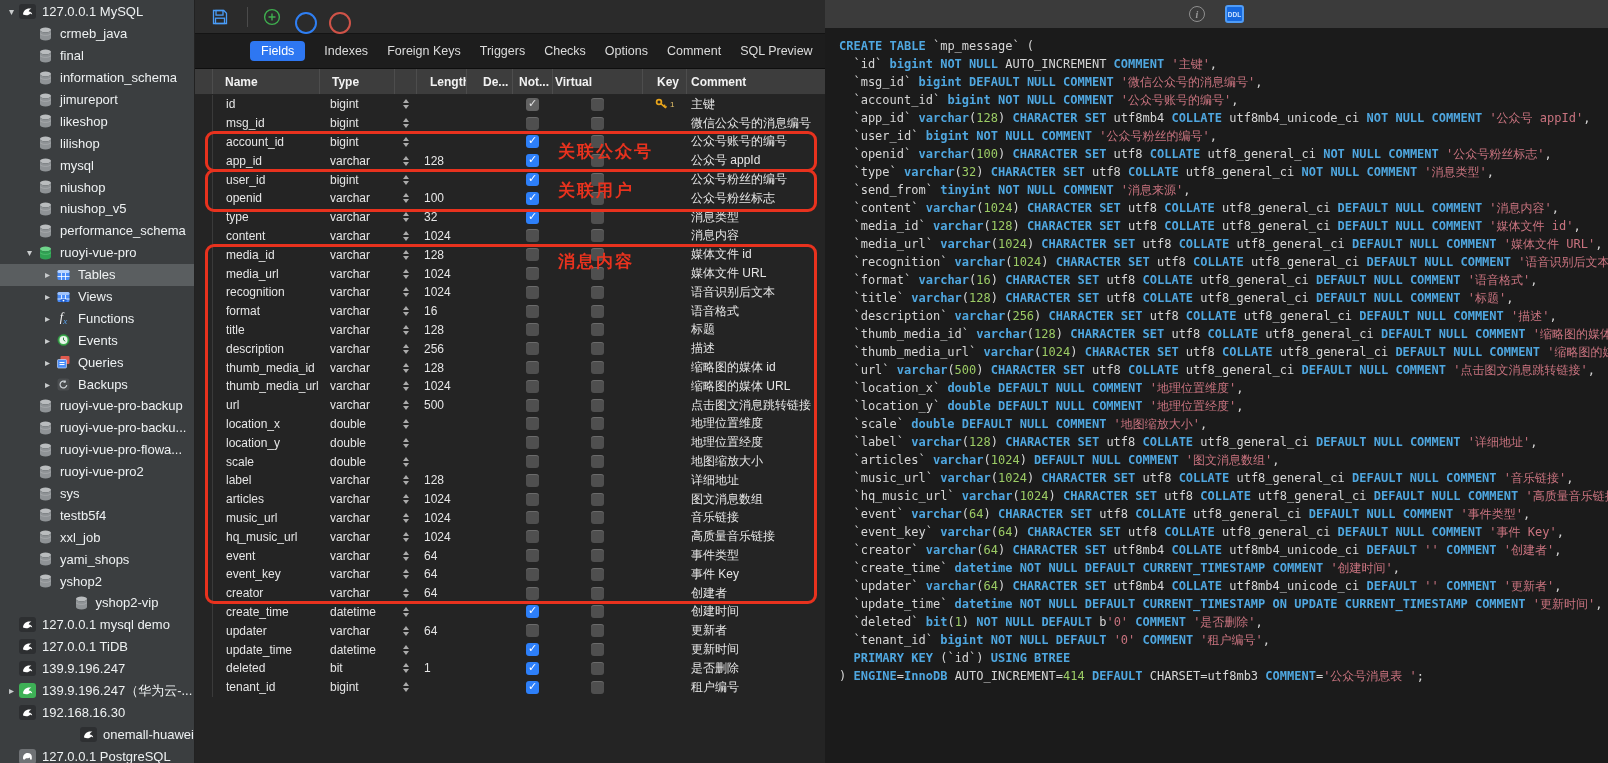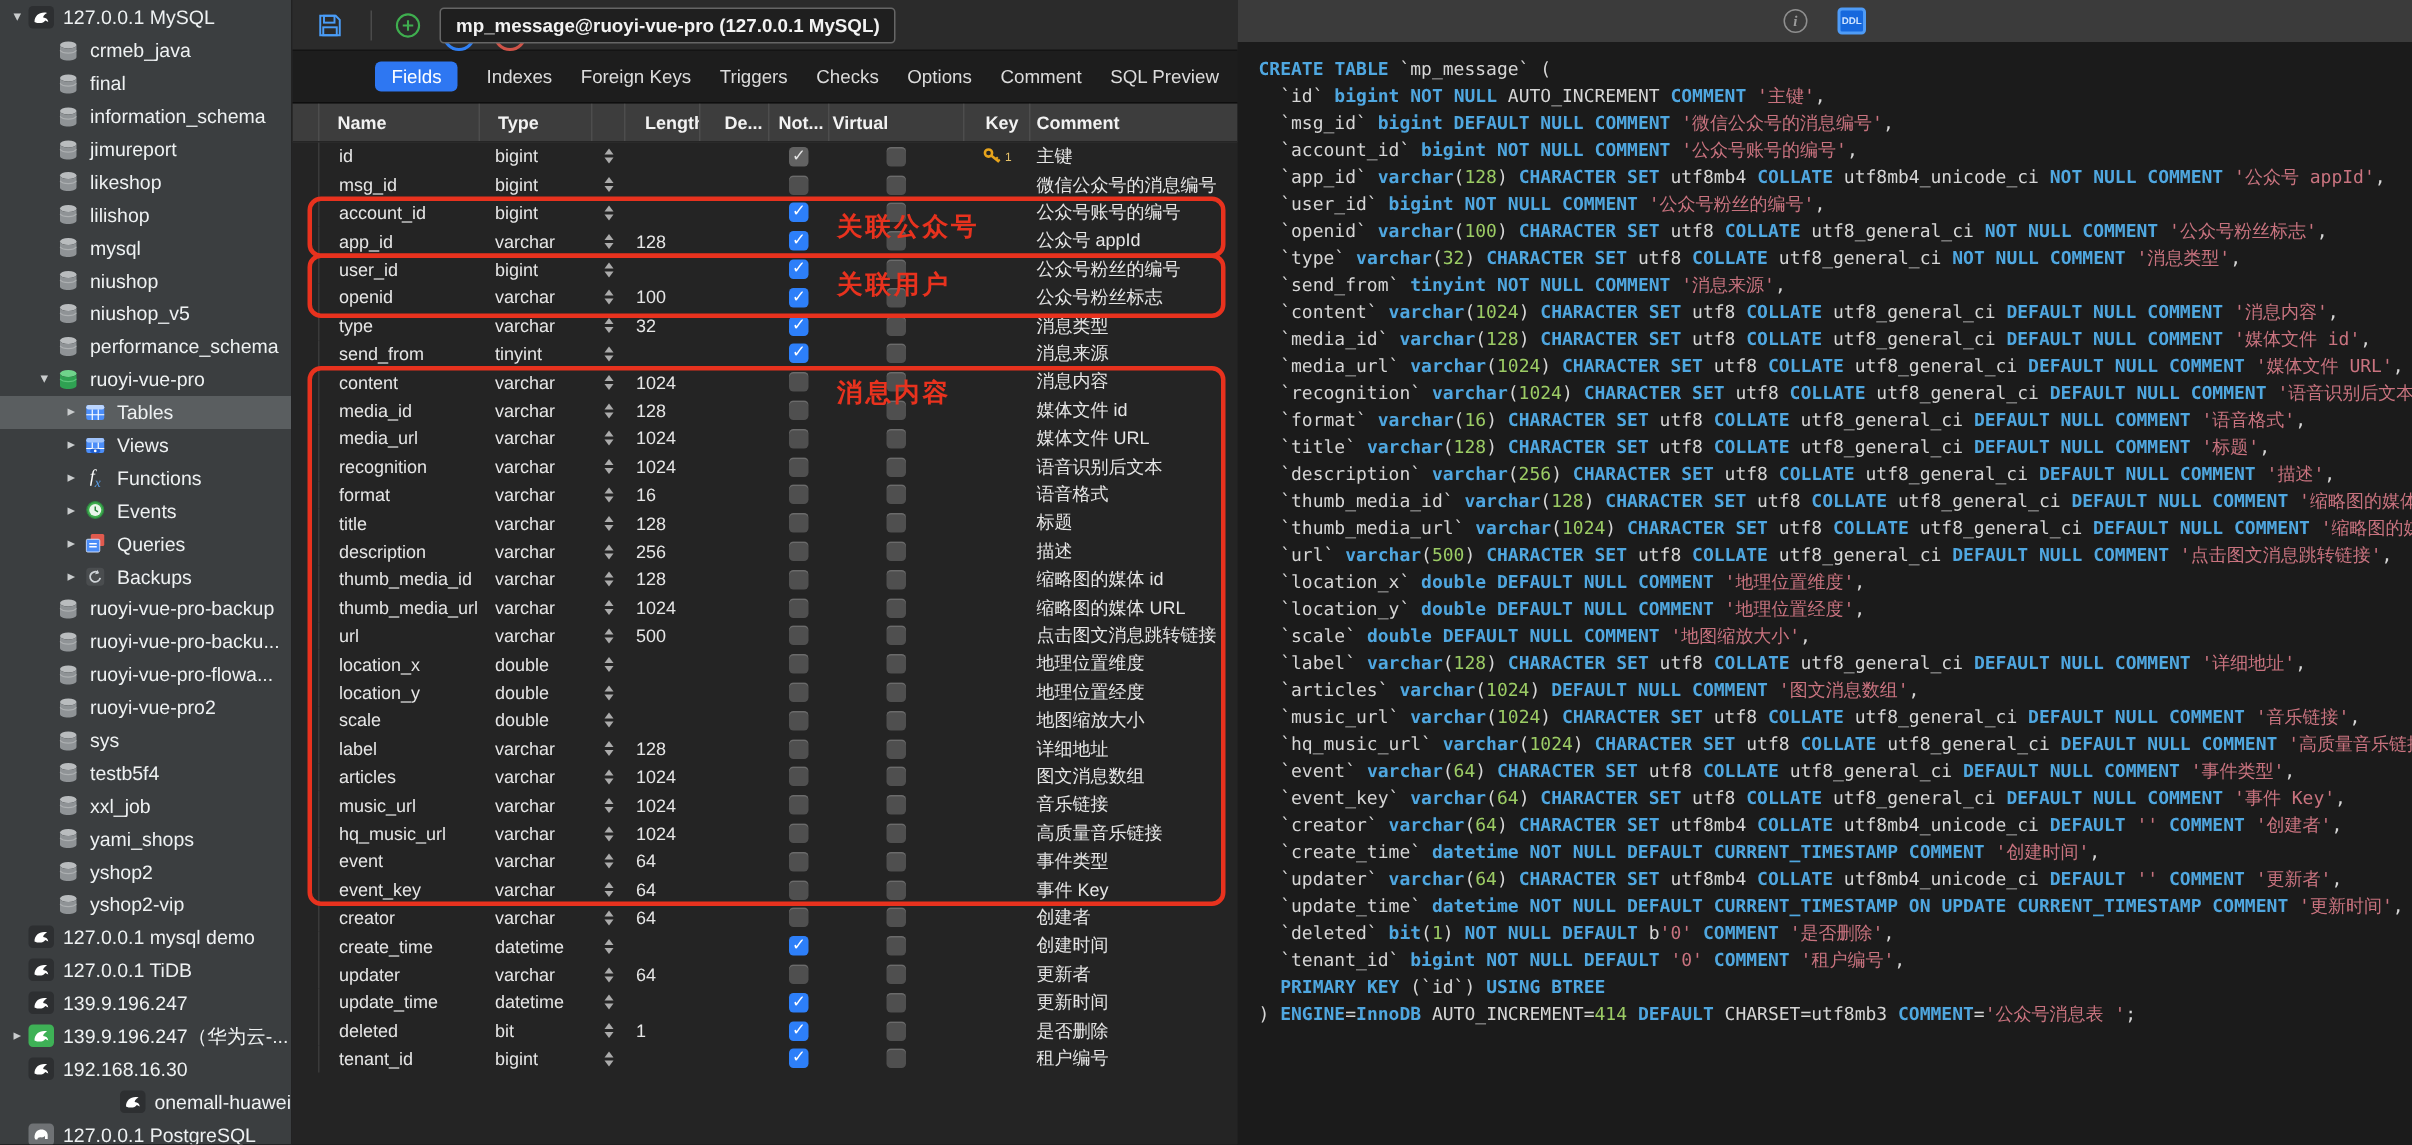"mp_message@ruoyi-vue-pro (127.0.0.1" div.tooltip { html: <div>mp_message@ruoyi-vue-pro (127.0.0.1 MySQL)</div> -> none }
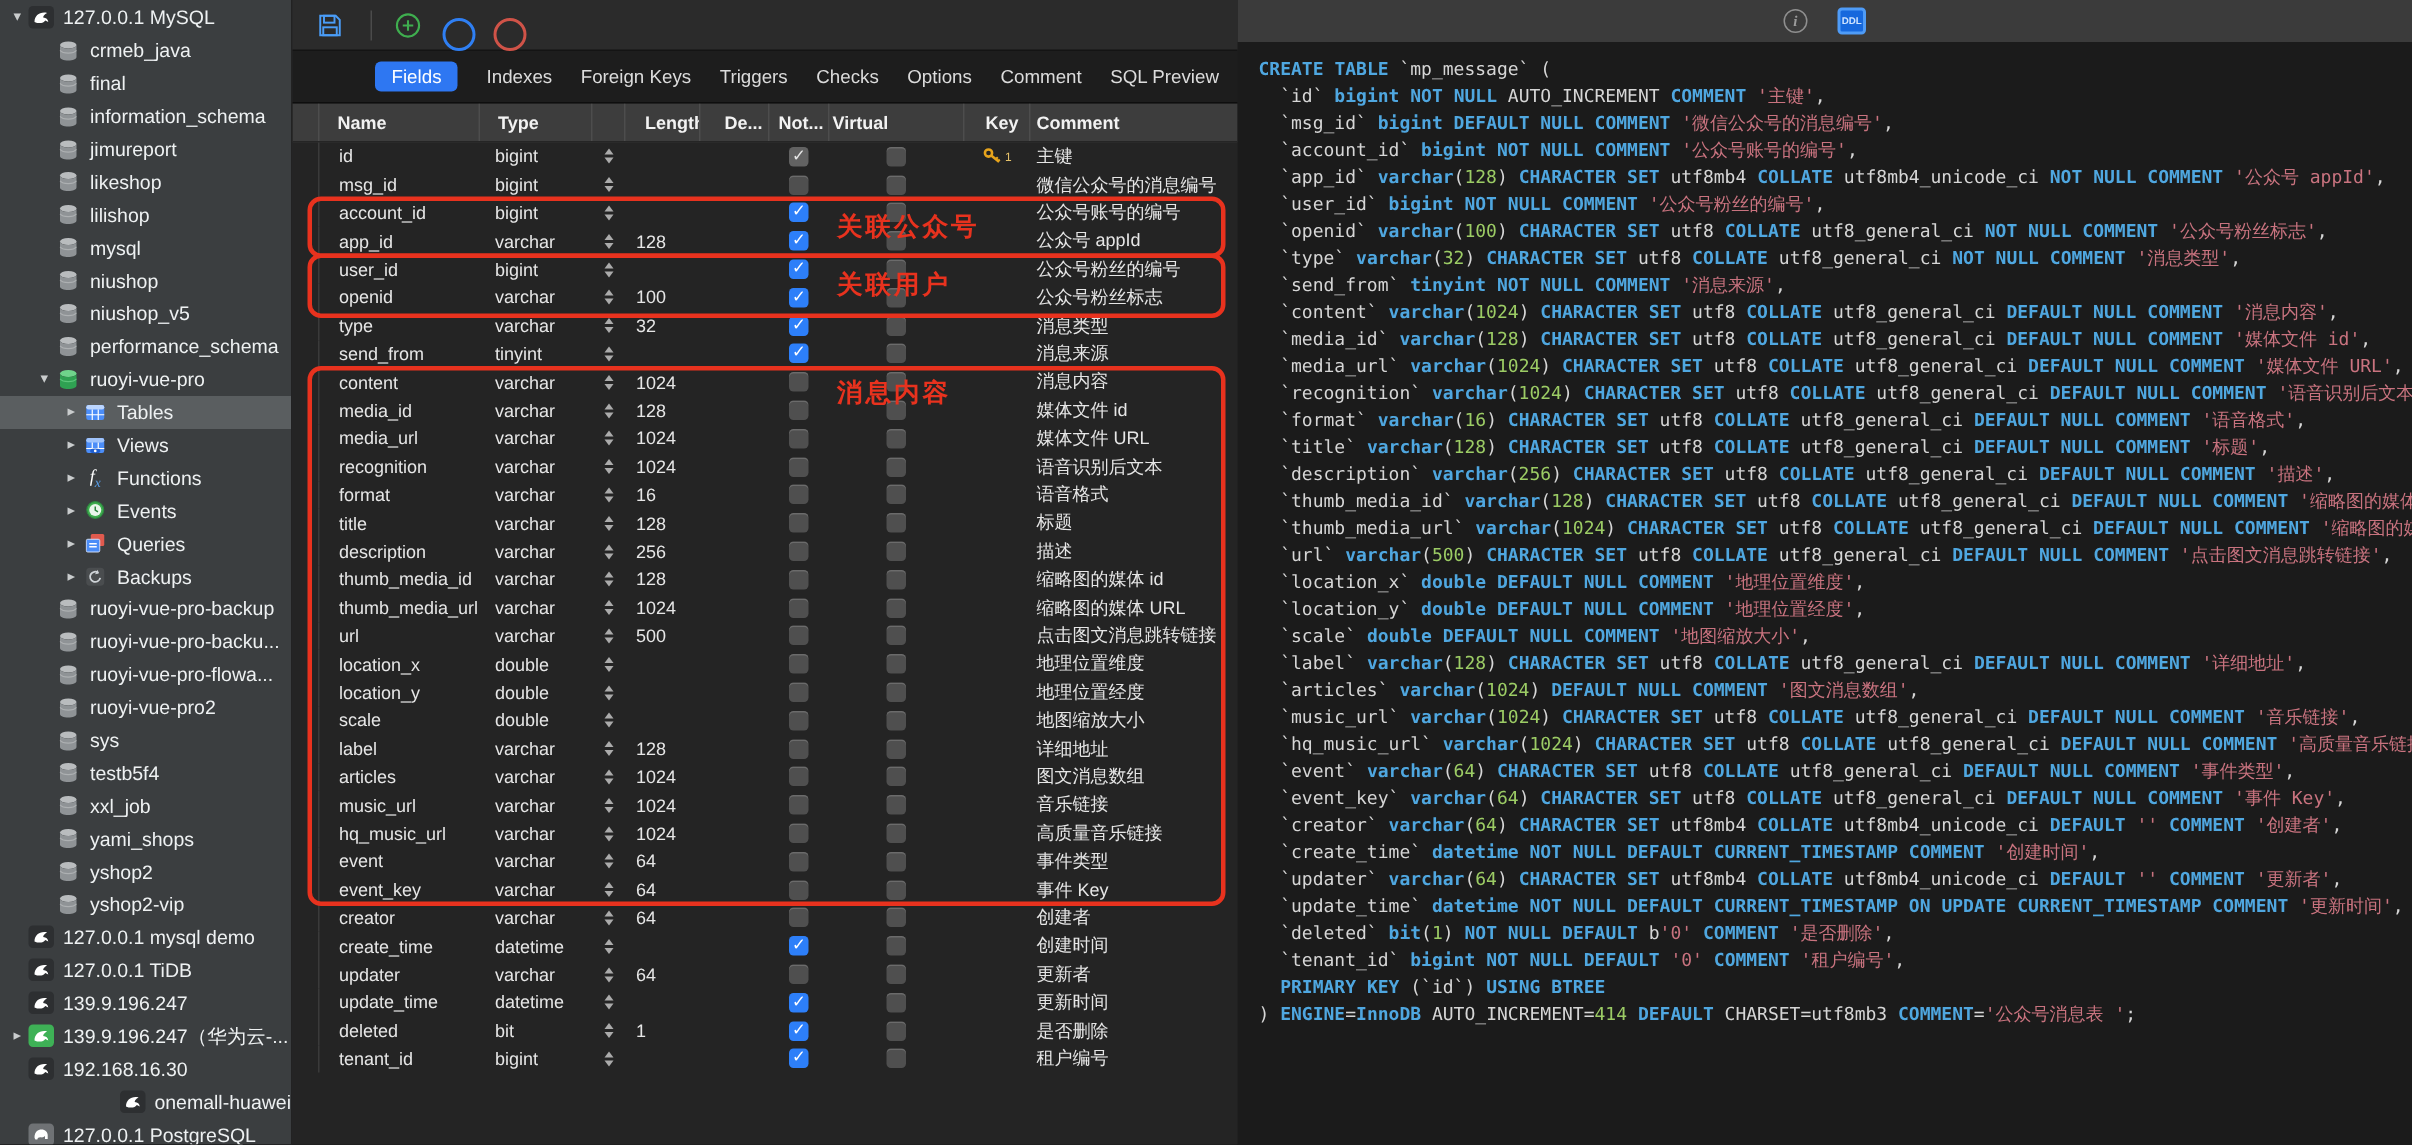"send_from" div.grow { html: <div> <div></div> <div>send_from</div> <div>tinyint</div> <div> <span> <span></span> <span></span> </span> </div> <div></div> <div></div> <div> <span></span> </div> <div> <span></span> </div> <div></div> <div>消息来源</div> </div> -> none }
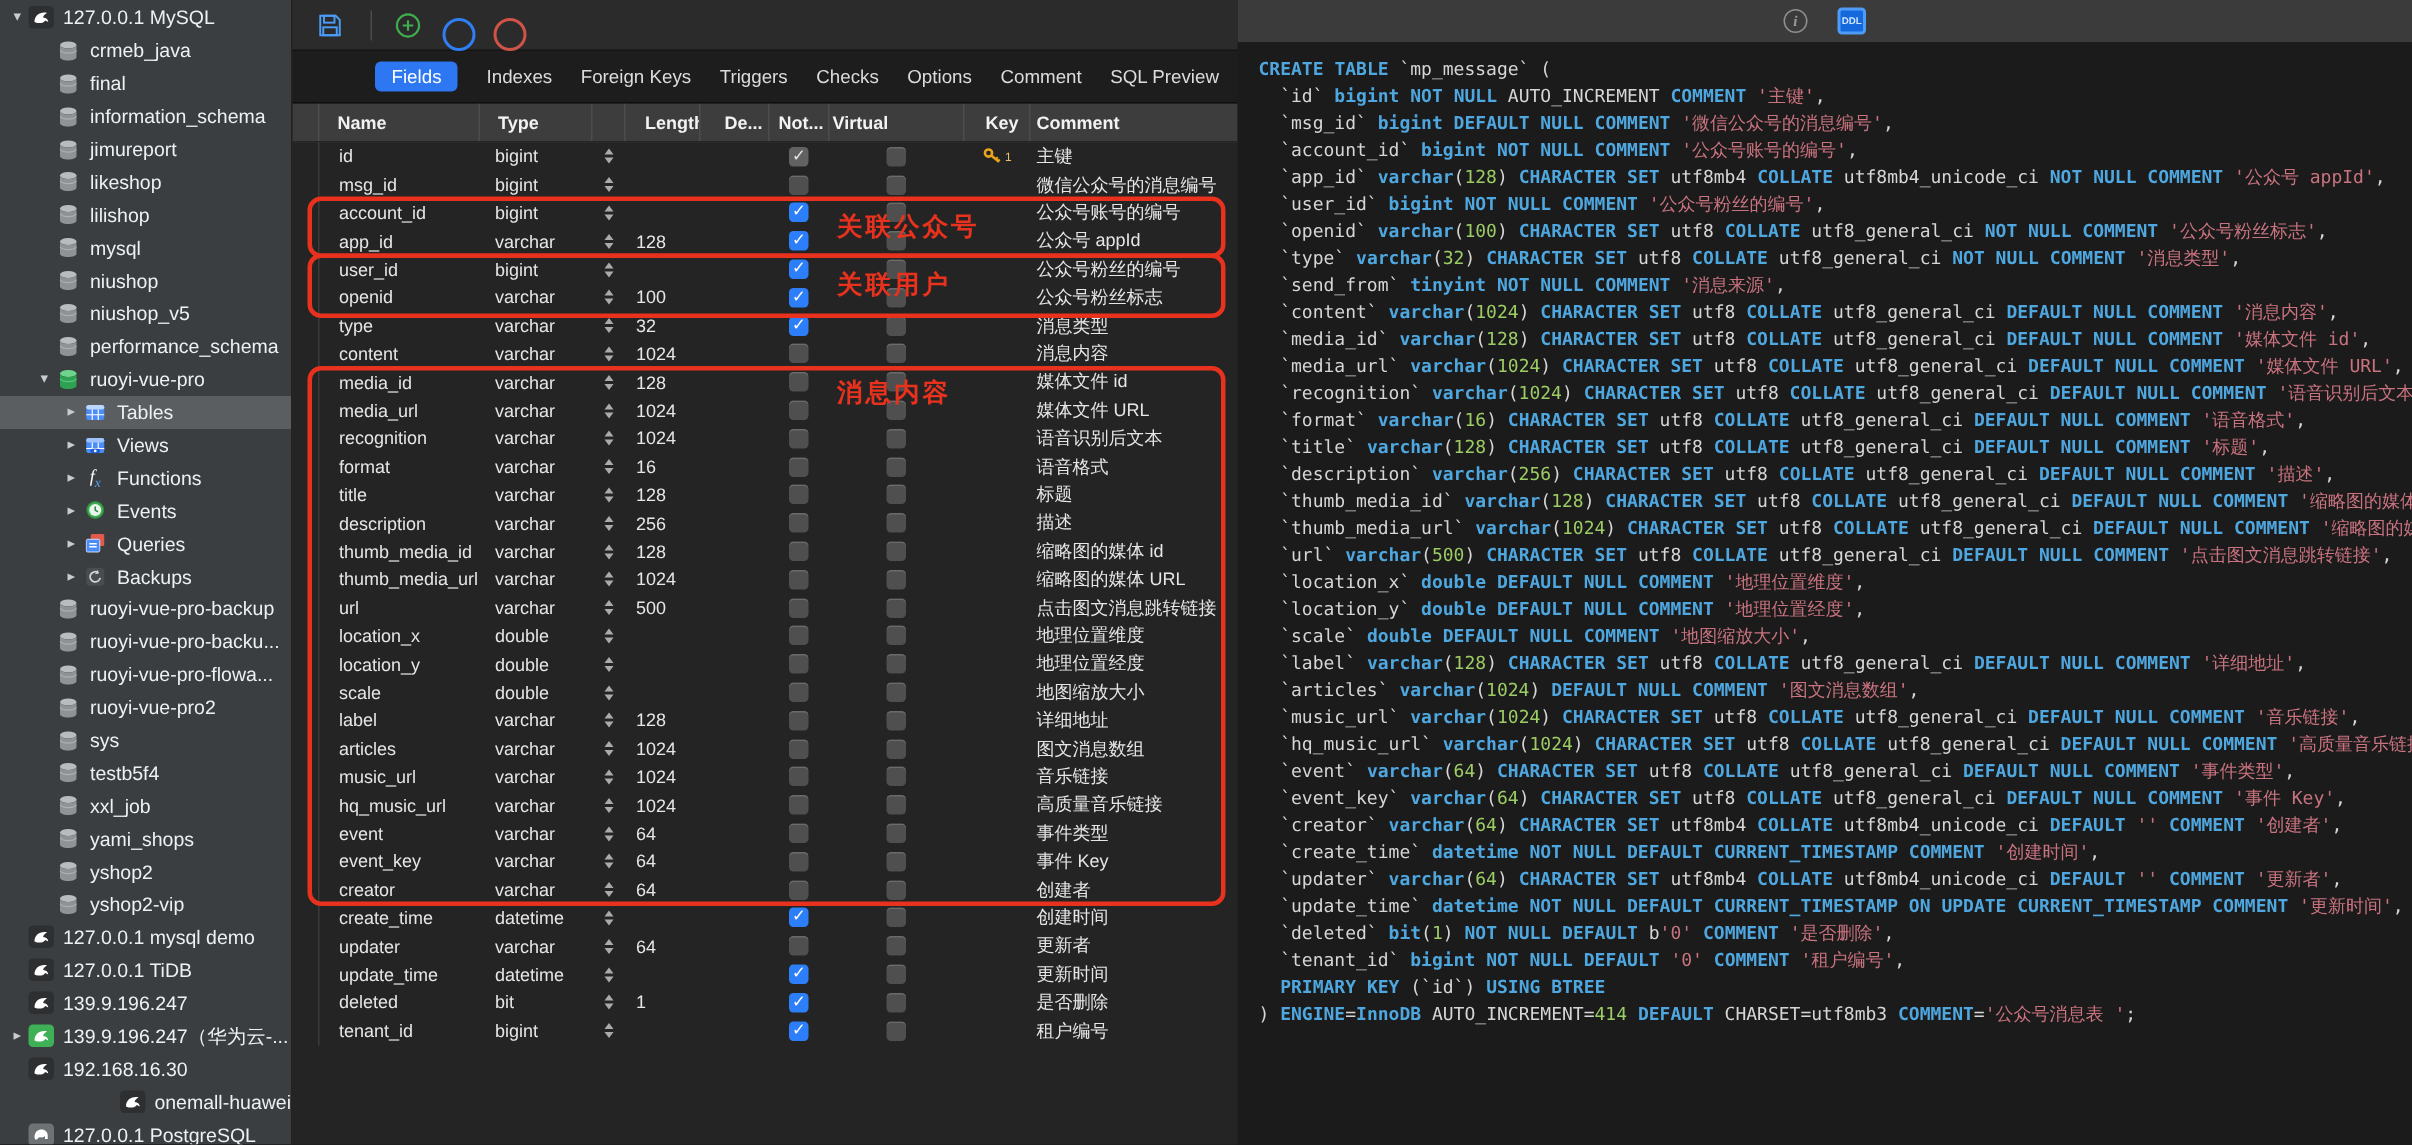"yshop2-vip" div.side-row { justify-content: none -> center }
